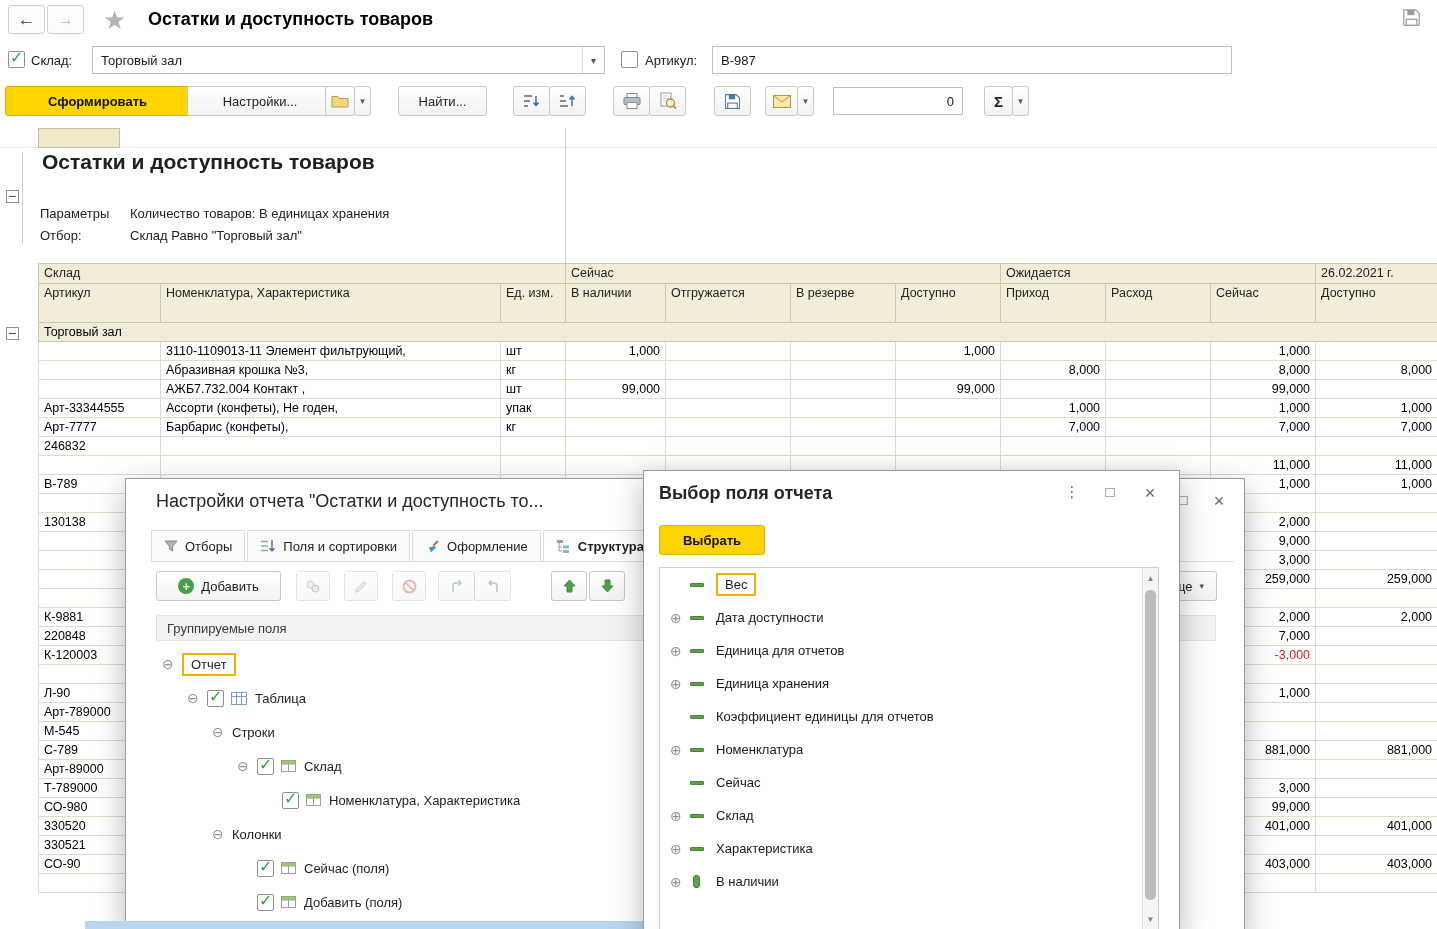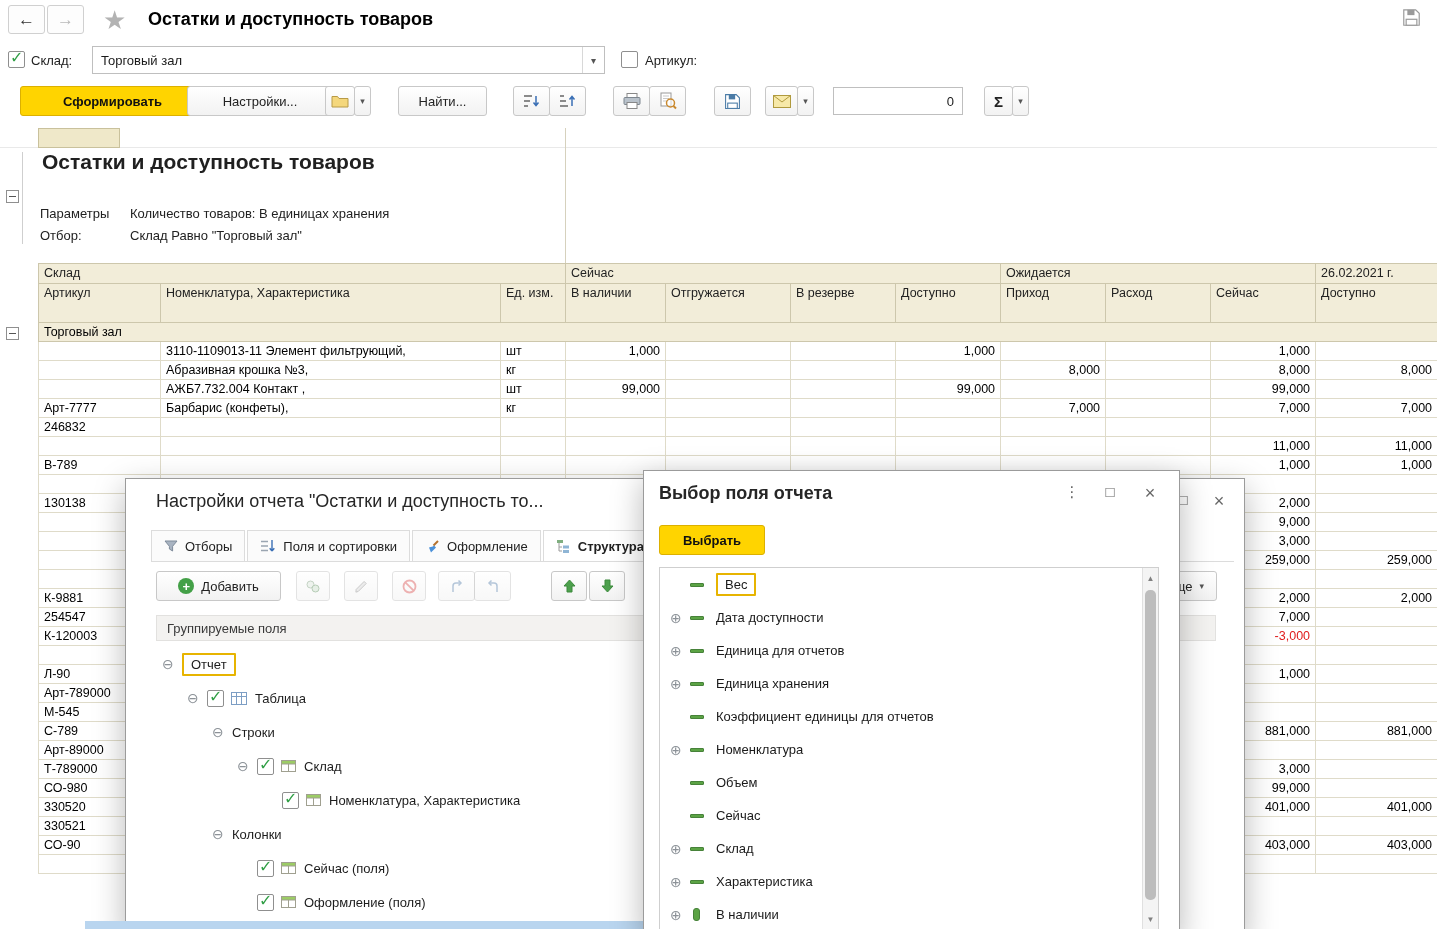"В-987" div.tinput { html: none -> <div> <span>В-987</span> </div> }
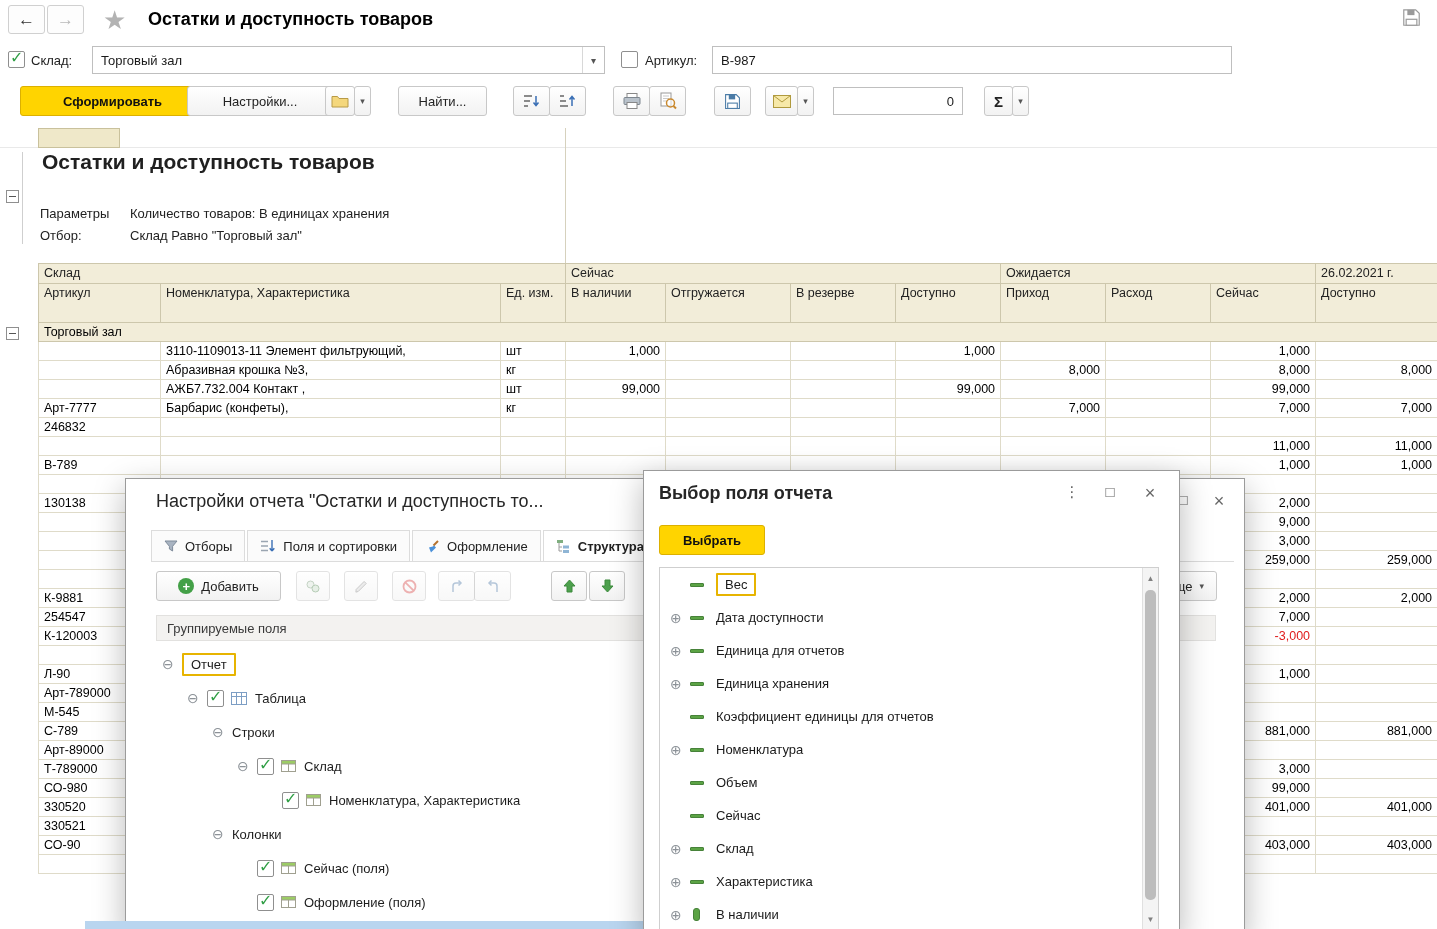"Сформировать" button.ybtn { left: 20px -> 5px }
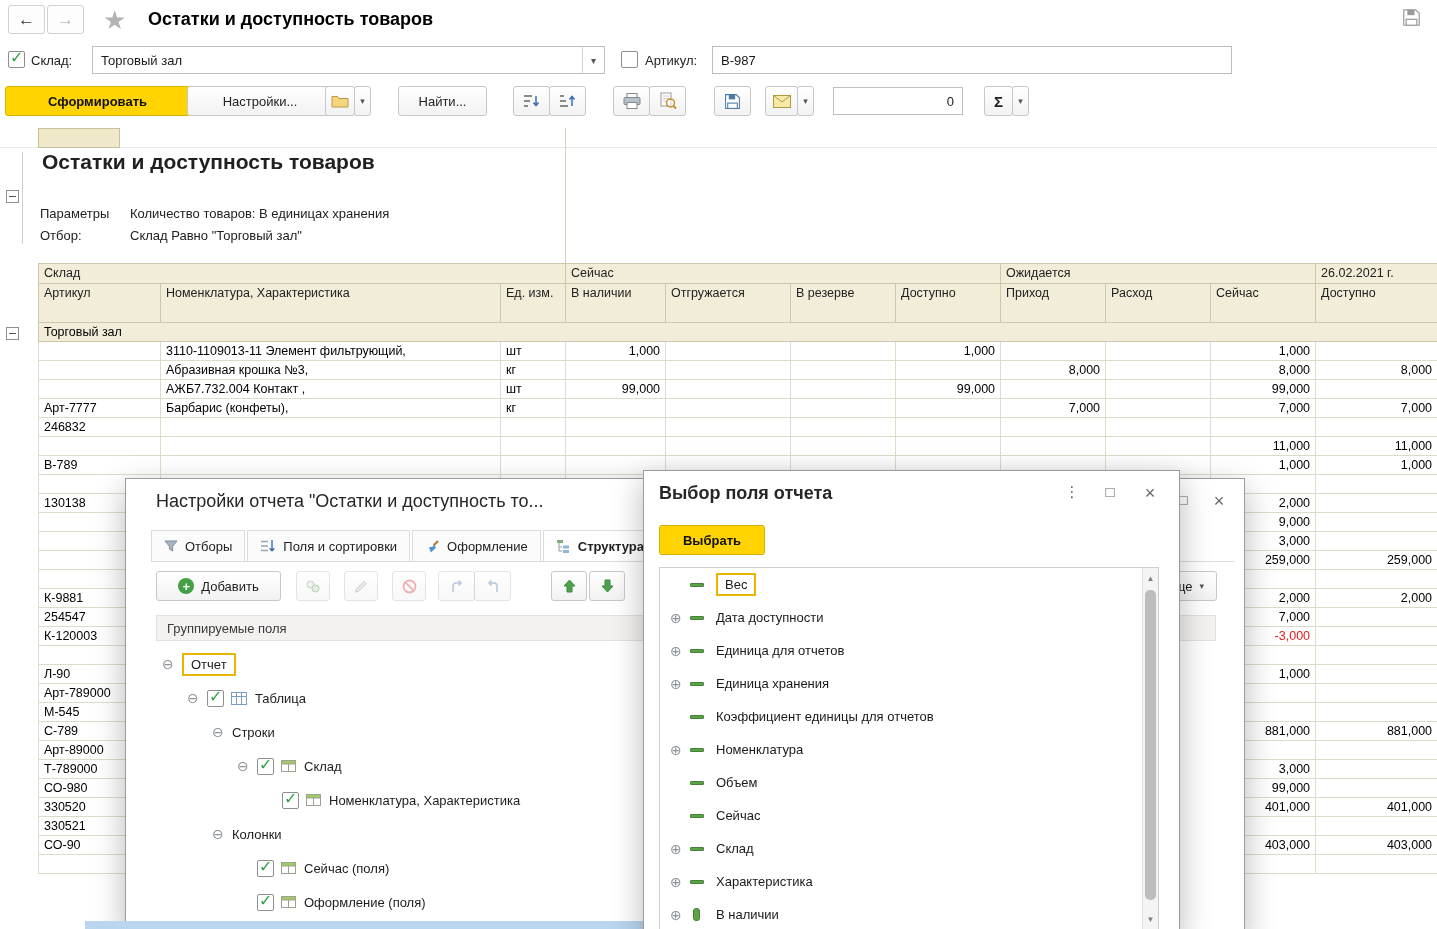"Арт-33344555" tr { html: none -> <tr> <td>Арт-33344555</td> <td>Ассорти (конфеты), Не годен,</td> <td>упак</td> <td></td> <td></td> <td></td> <td></td> <td>1,000</td> <td></td> <td>1,000</td> <td>1,000</td> </tr> }
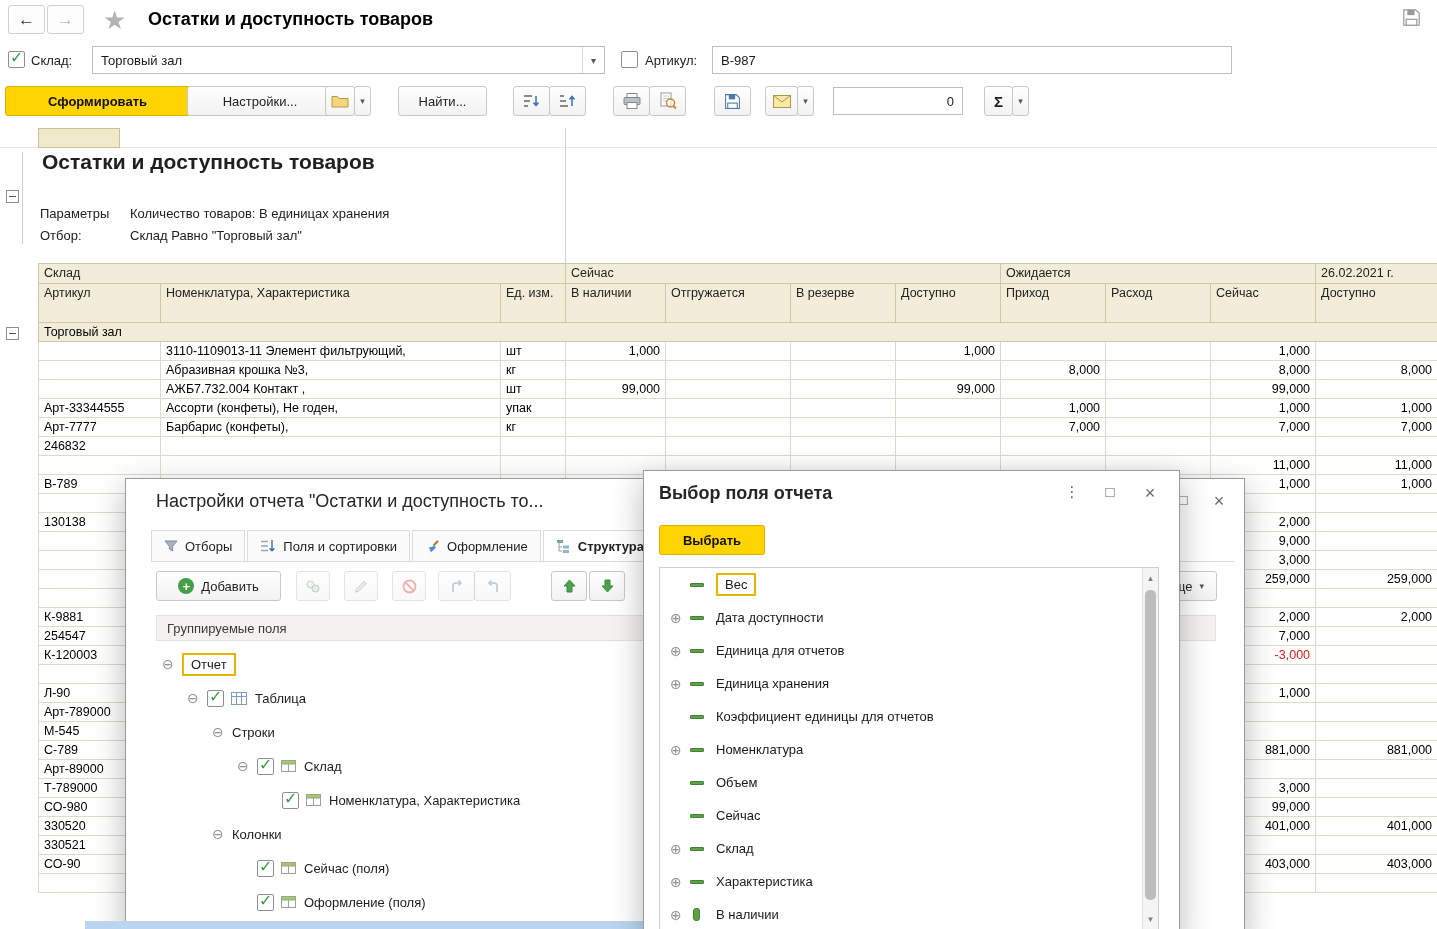"254547" td { text: 254547 -> 220848 }
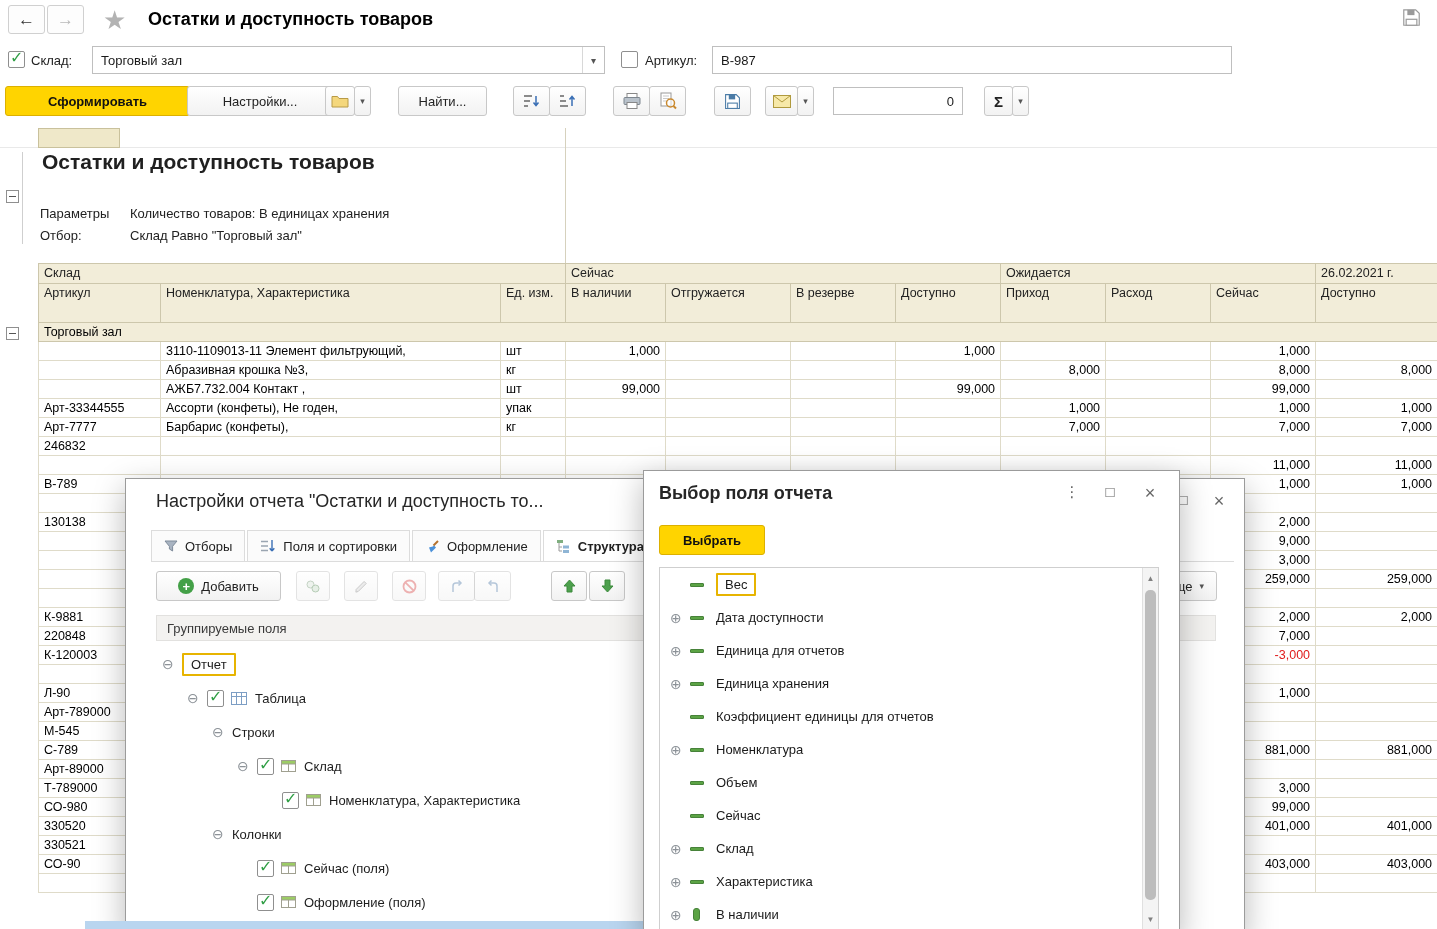"Объем" div.frow { html: <div> <span></span> <span></span> <span>Объем</span> </div> -> none }
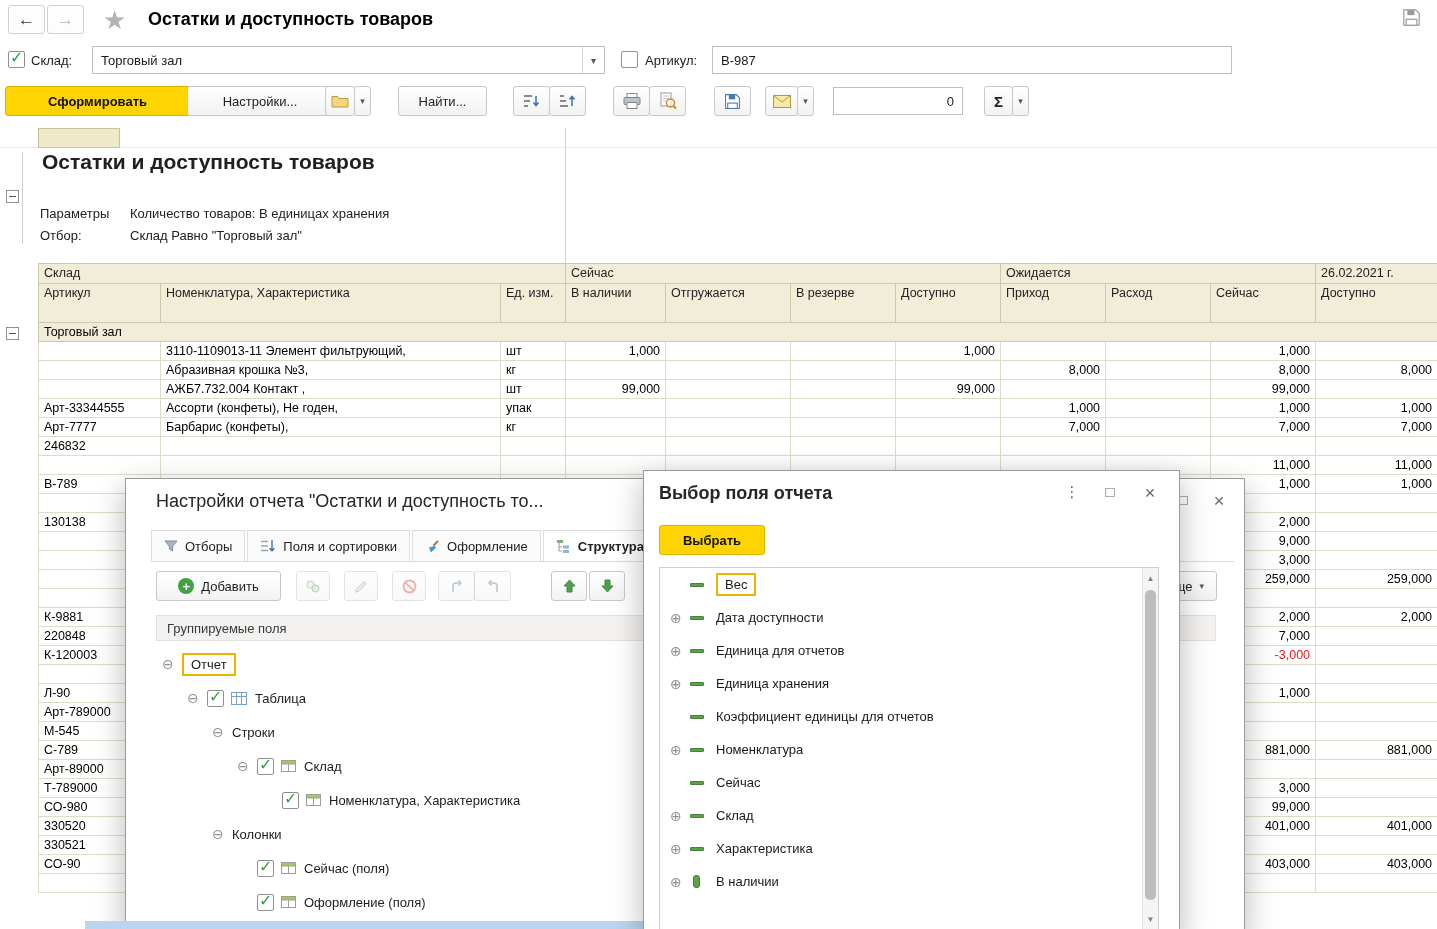"Оформление (поля)" span.tlabel { text: Оформление -> Добавить }
